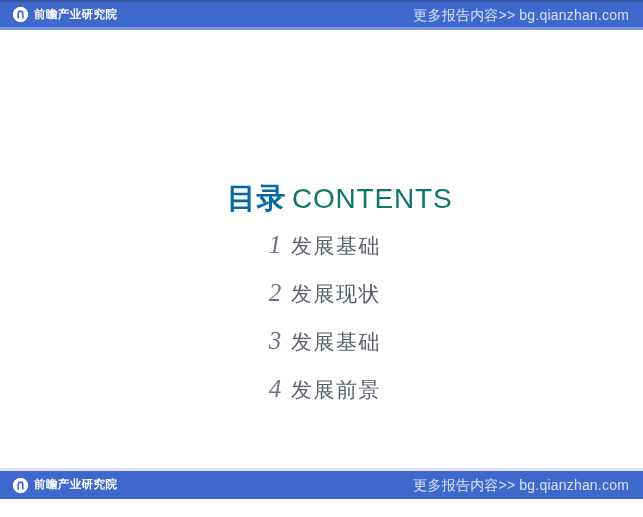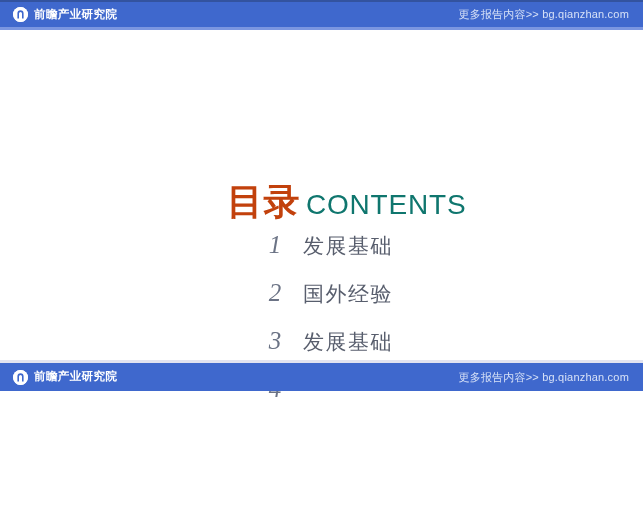"前瞻产业研究院" .slide { height: 391px -> 499px }
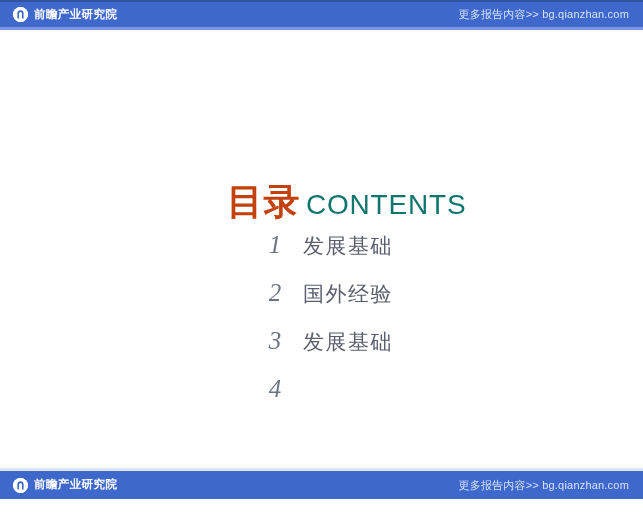"更多报告内容>> bg.qianzhan.com" .brand-url { font-size: 11px -> 14px }
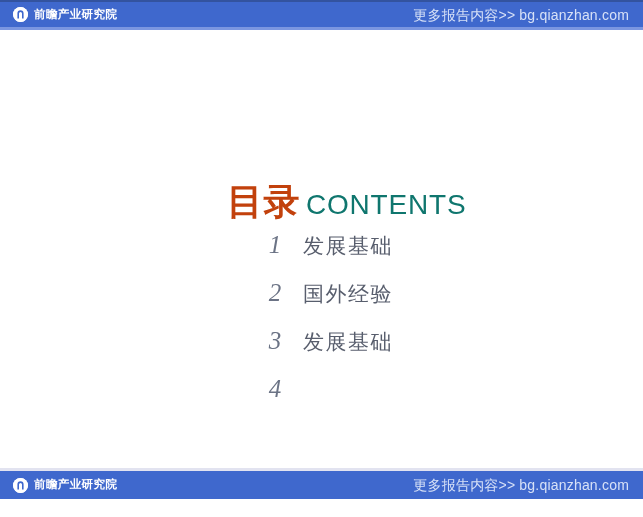"目录" .toc-title .cn { color: #c2410c -> #0369a1; font-size: 36px -> 29px }
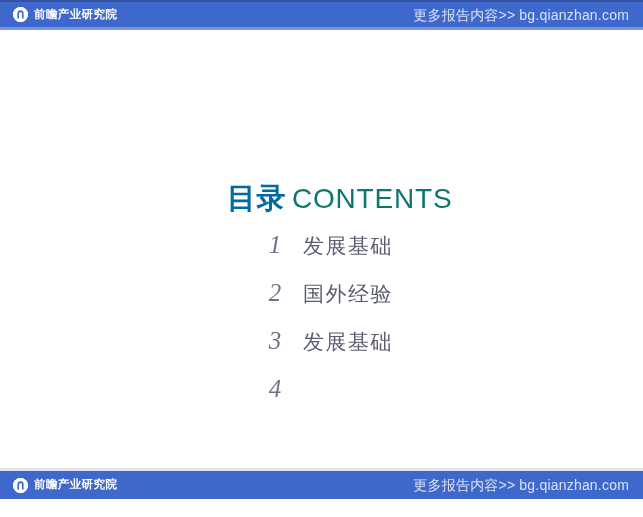"发展基础" .toc-label { margin-left: 15px -> 3px }
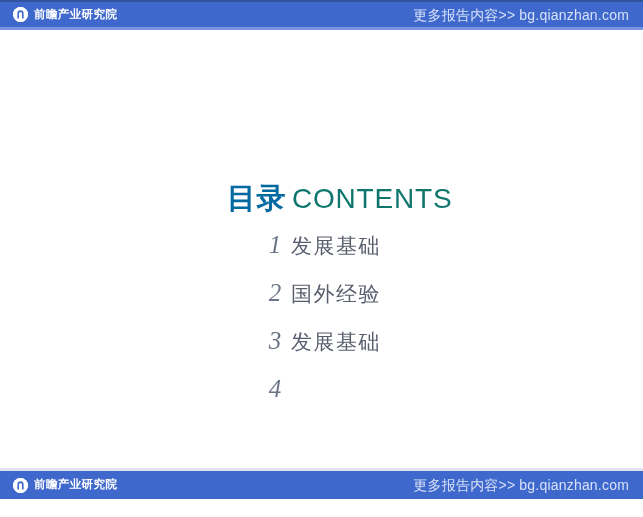"国外经验" span.toc-label { text: 国外经验 -> 发展现状 }
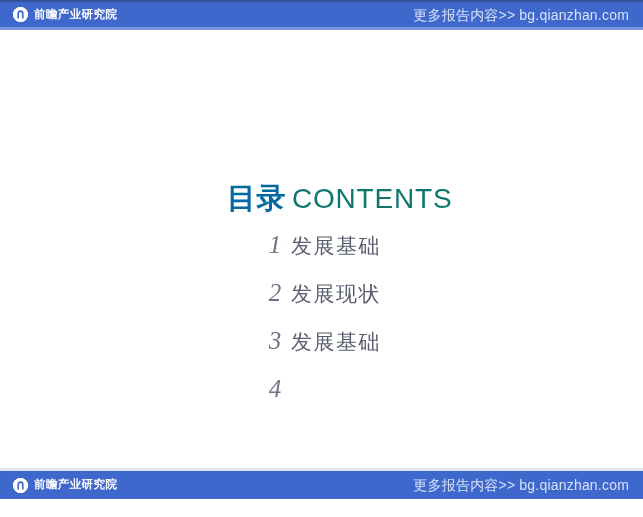"发展前景" span.toc-label { html: none -> <span>发展前景</span> }
